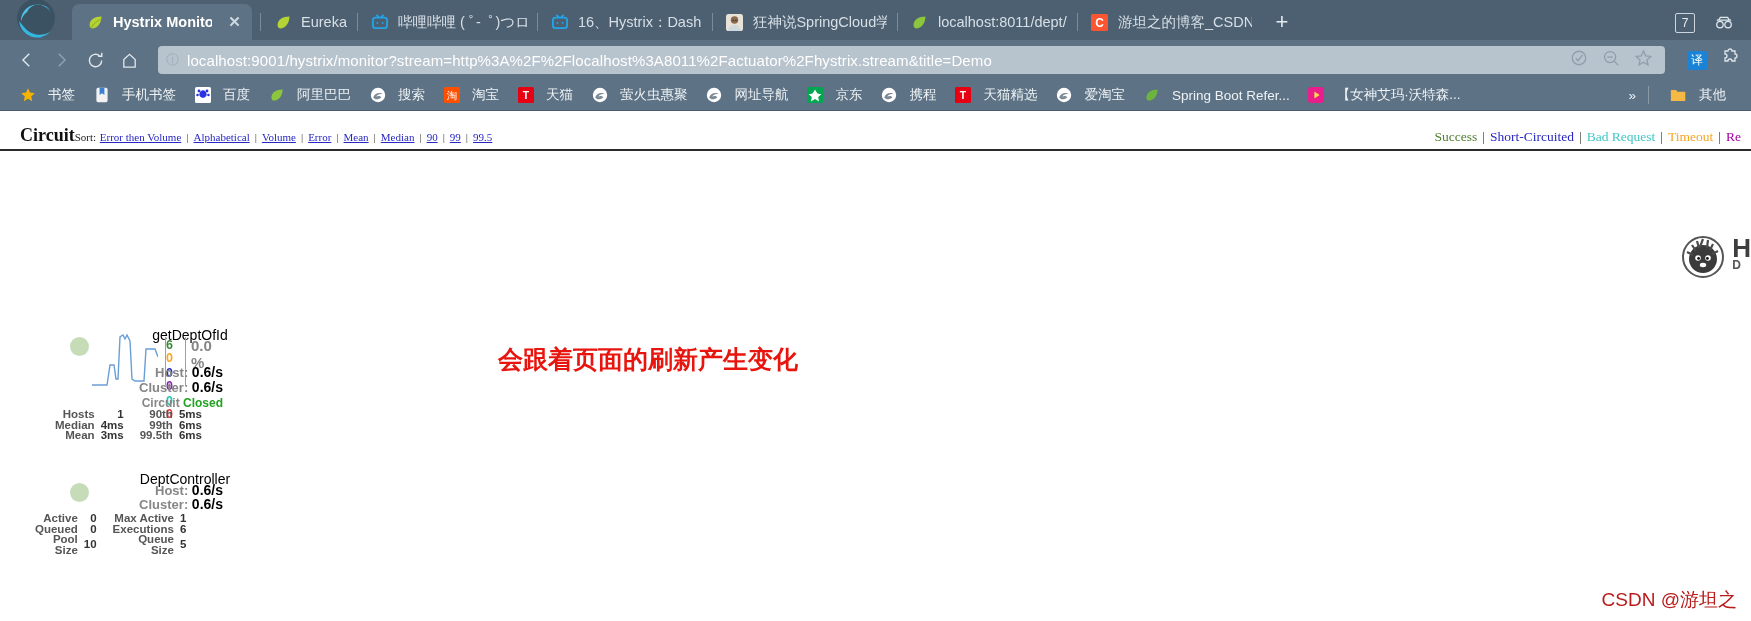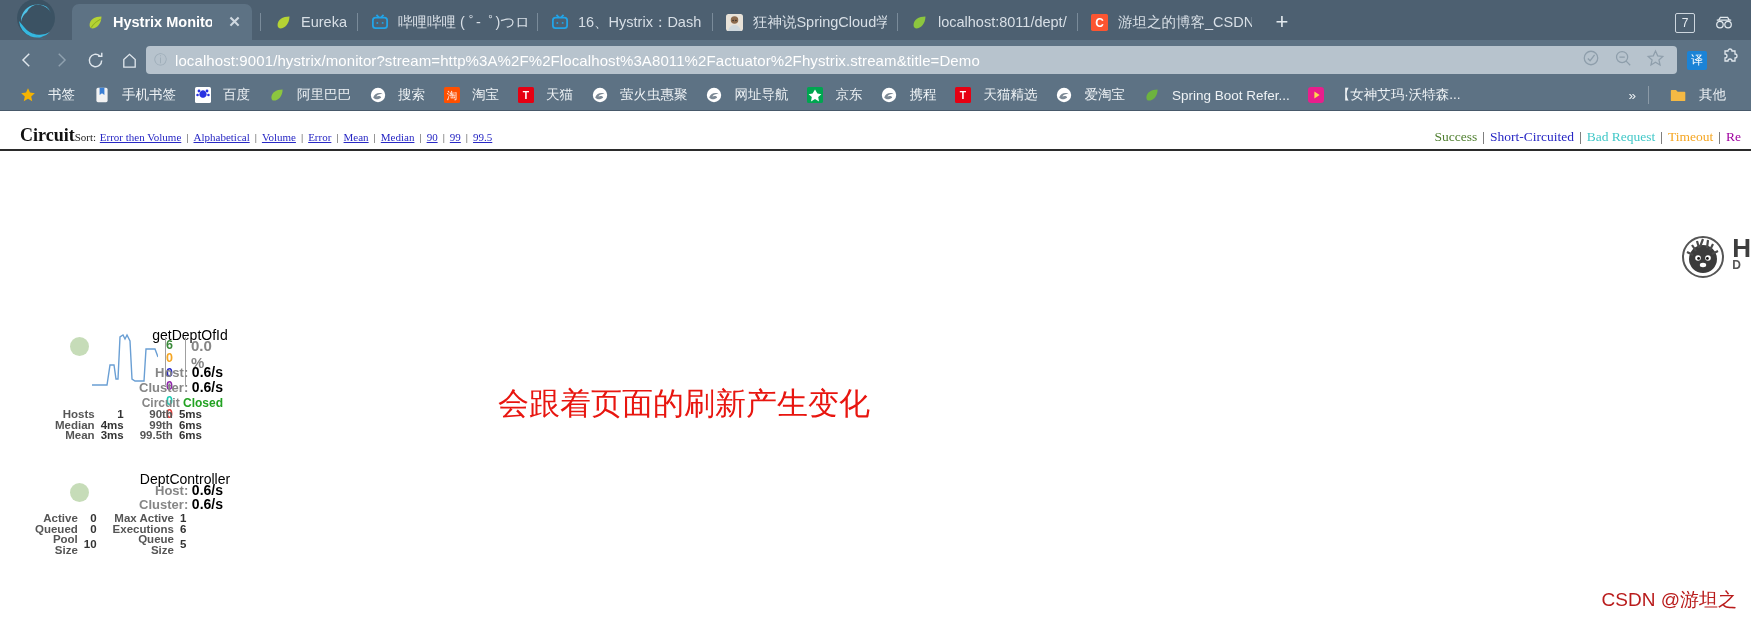"localhost:9001/hystrix/monitor?stream=ht" .omnibox { margin: 0 0 -> 0 12px }
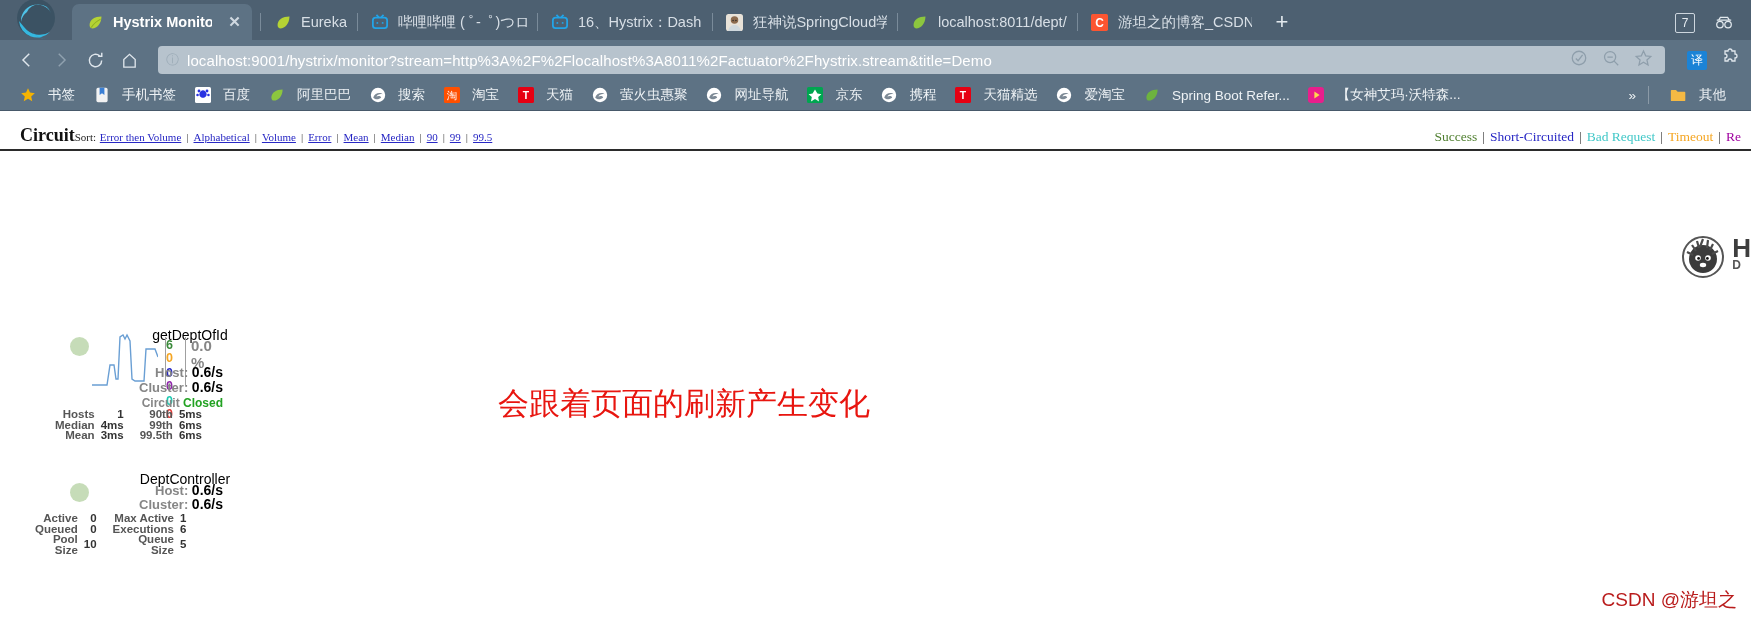"会跟着页面的刷新产生变化" .annotation { font-size: 31px -> 25px; font-weight: normal -> bold; margin-top: 40px -> none }
